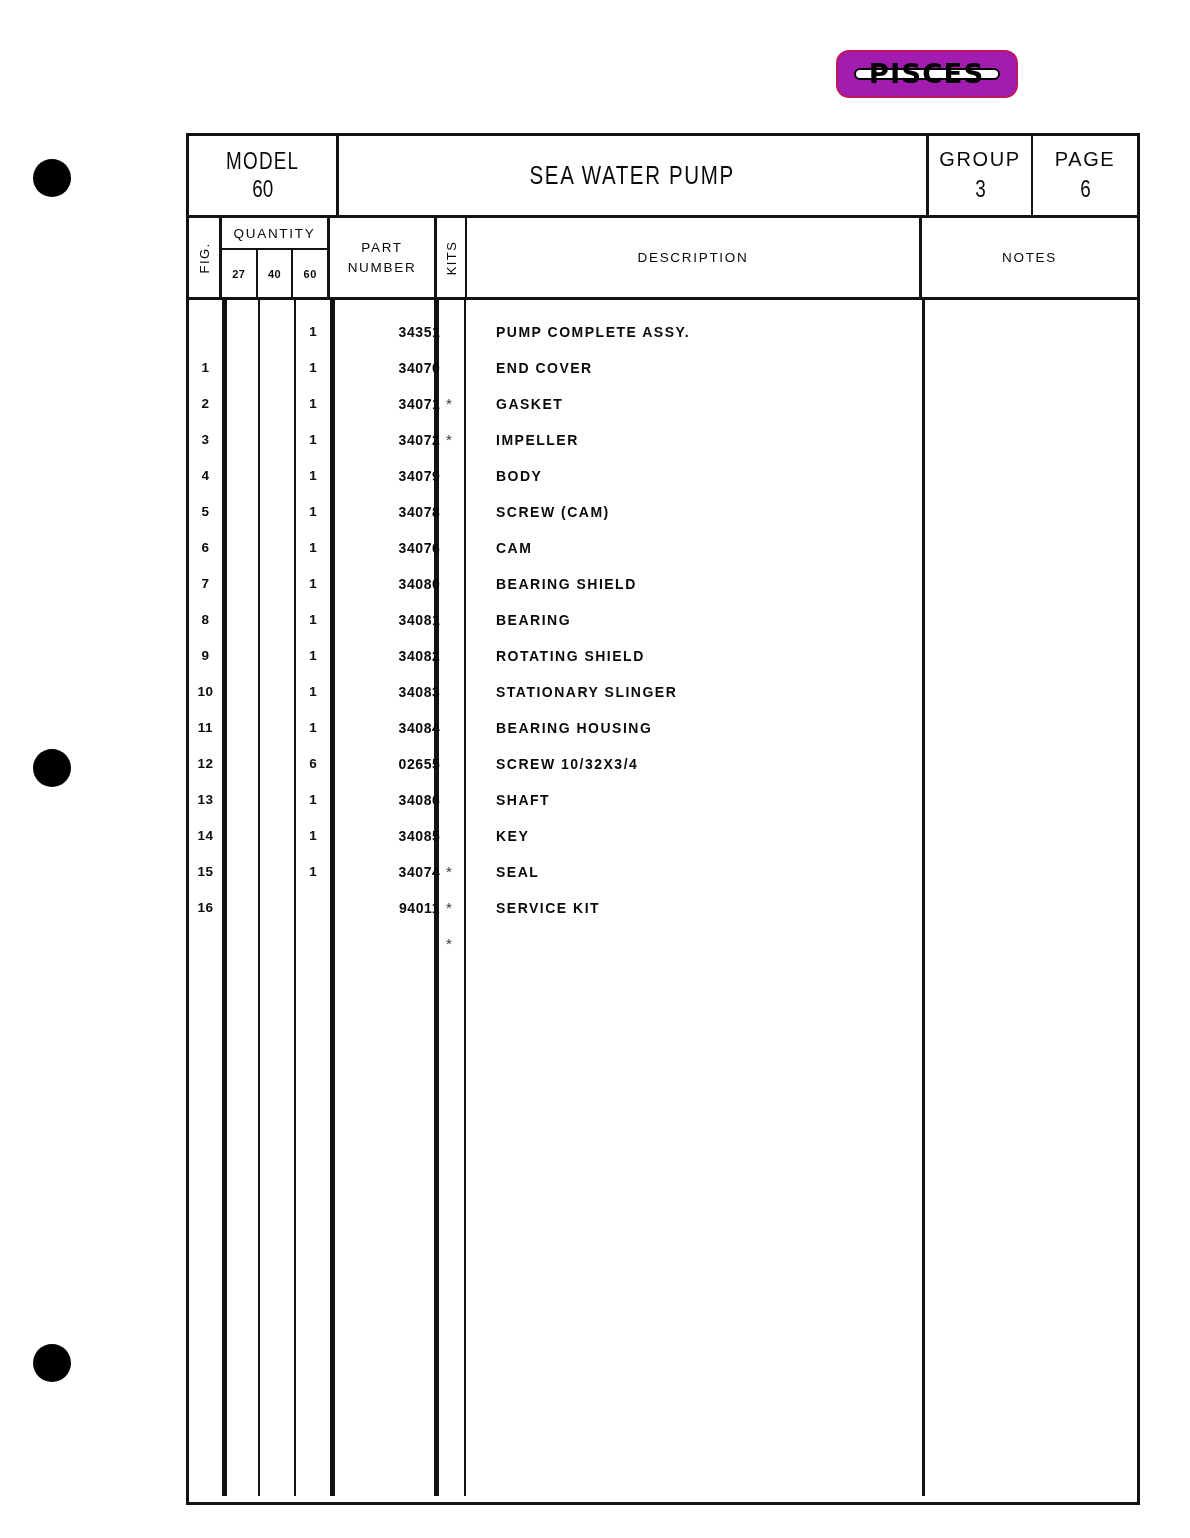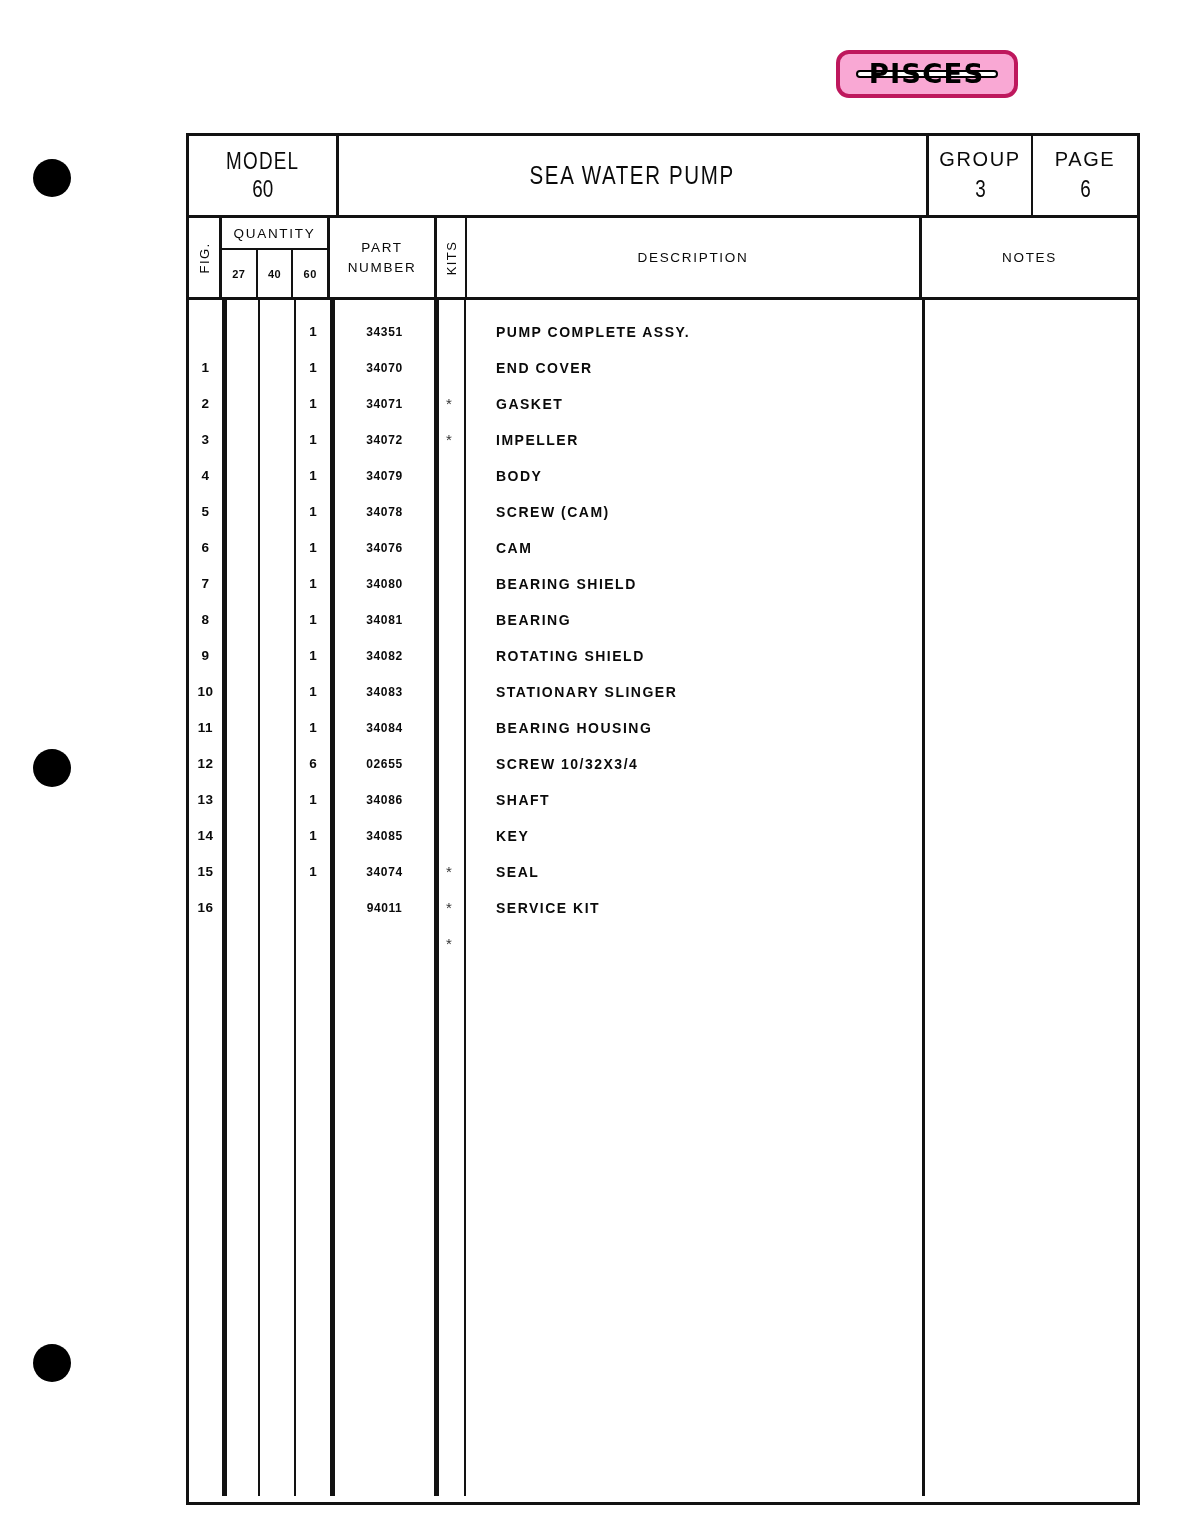"PISCES" .logo-outer { background: #f9a8d4 -> #a21caf; border: 4px solid #be185d -> 2px solid #be185d }
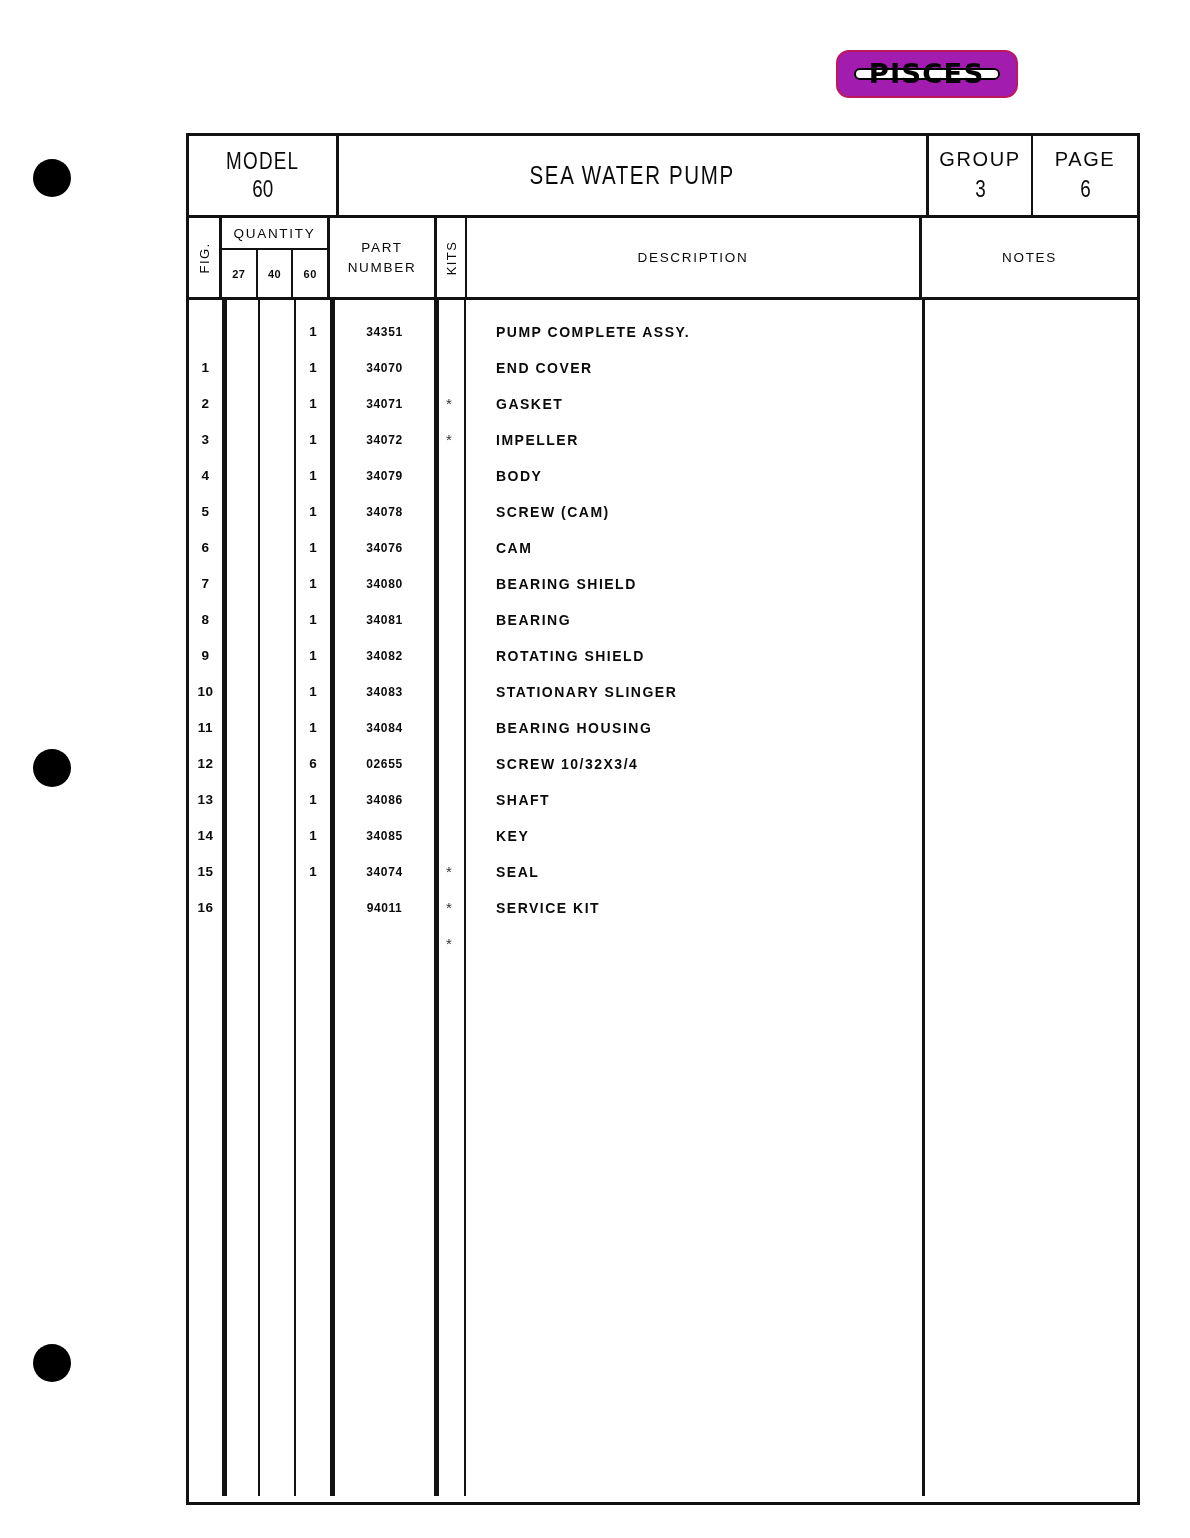"34351" .c-part { font-size: 12px -> 14px; padding-left: none -> 35px }
